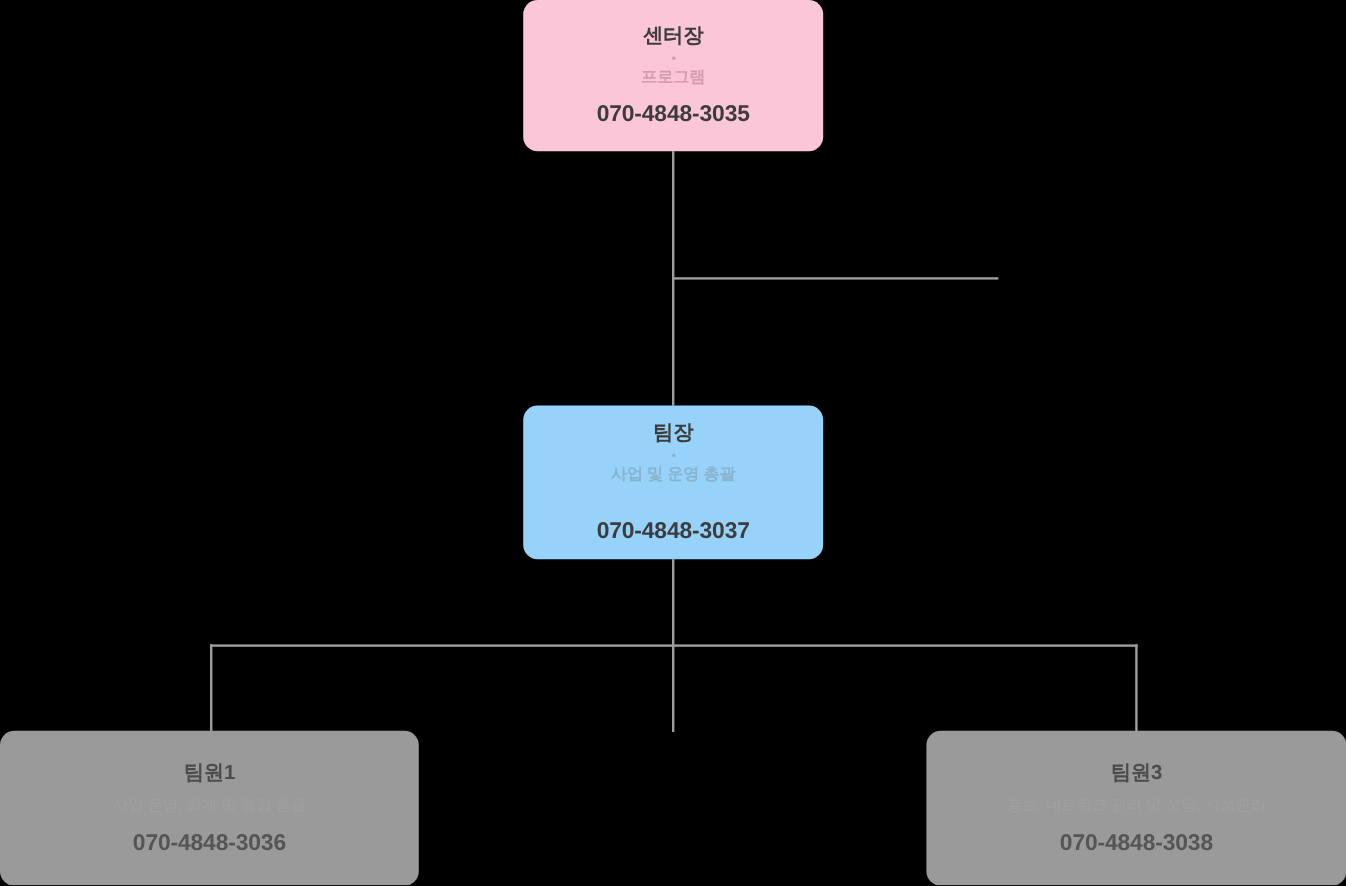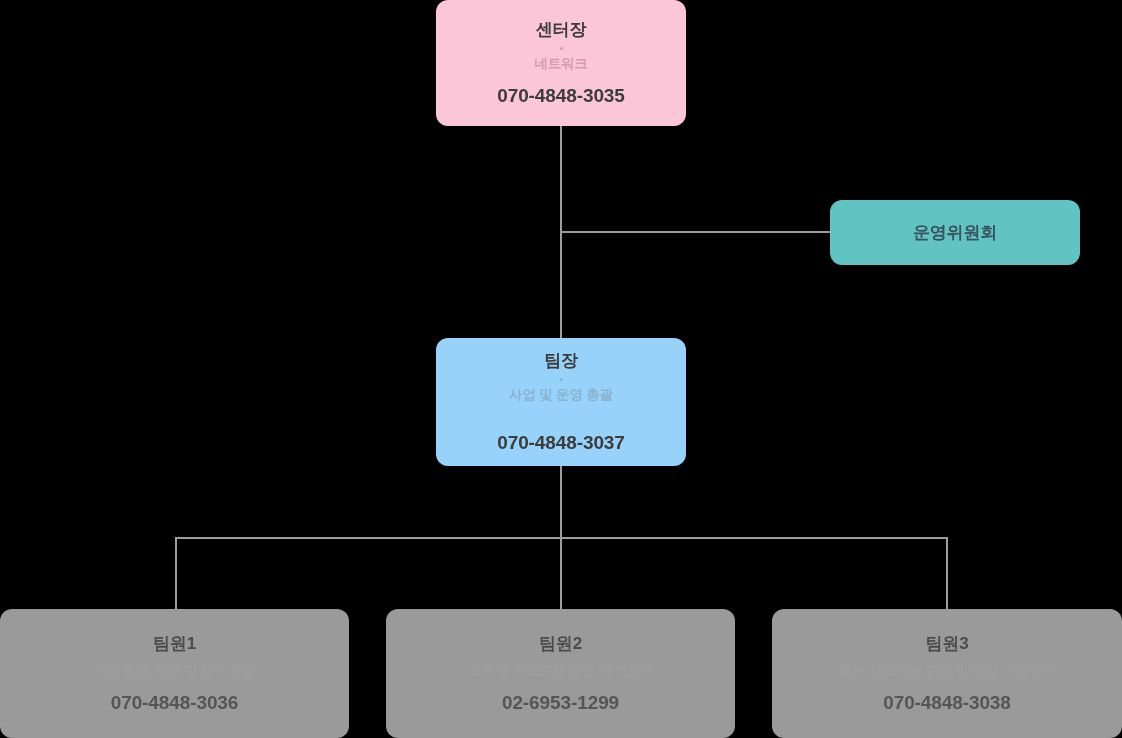"네트워크" div.node-subtitle { text: 네트워크 -> 프로그램 }
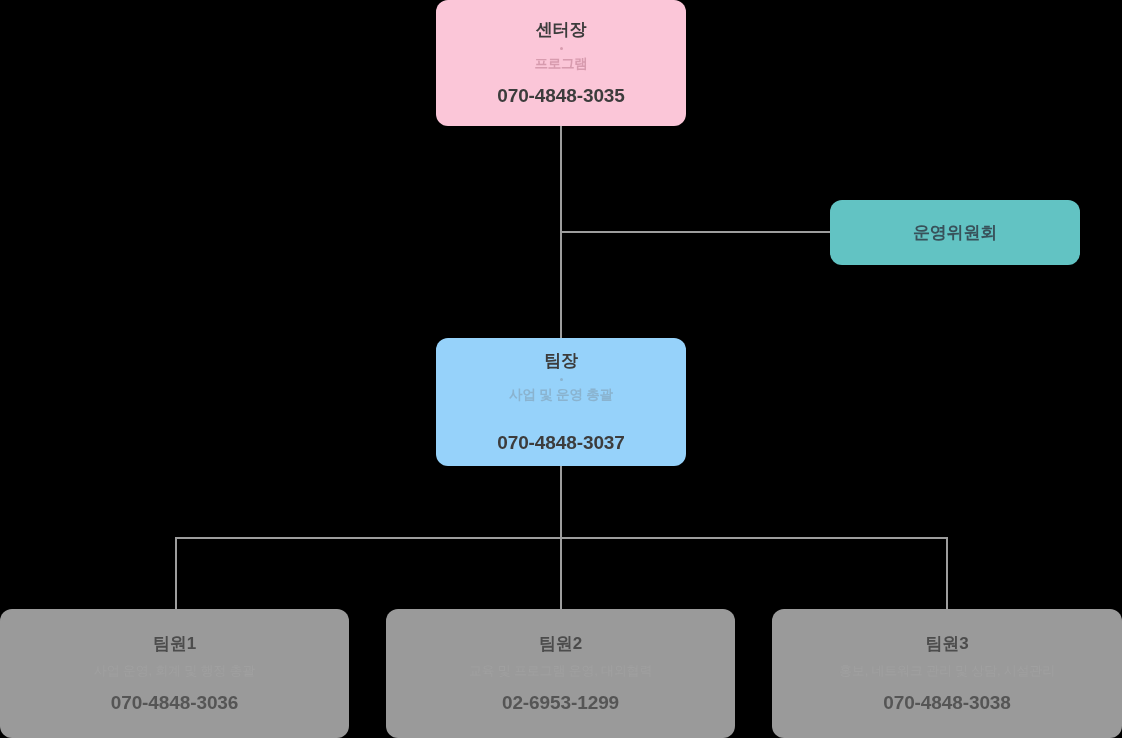"운영위원회" div.node { html: <div> <div>운영위원회</div> </div> -> none }
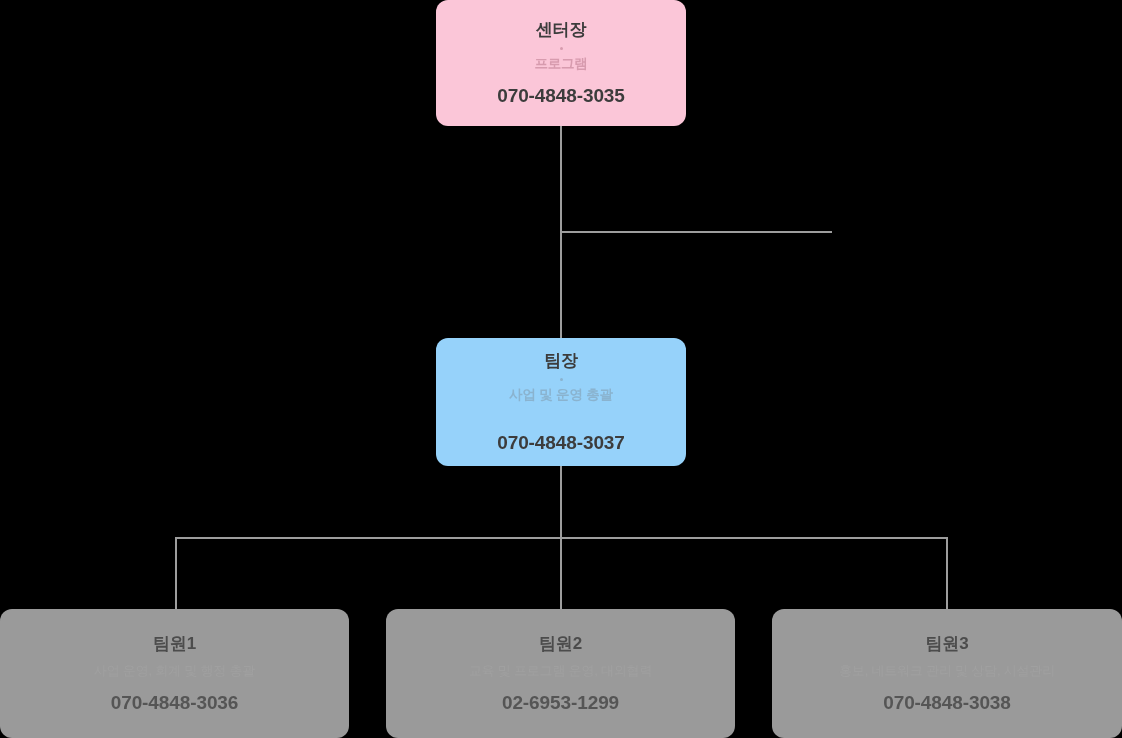"팀원2" div.node { html: <div> <div>팀원2</div> <div>교육 및 프로그램 운영, 대외협력</div> <div>02-6953-1299</div> </div> -> none }
